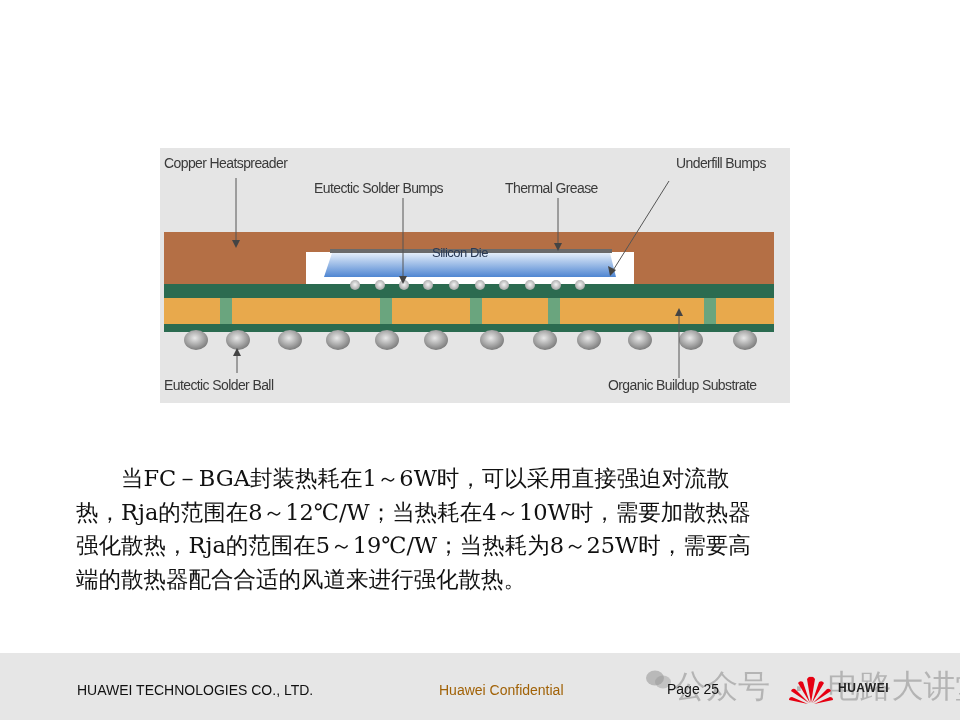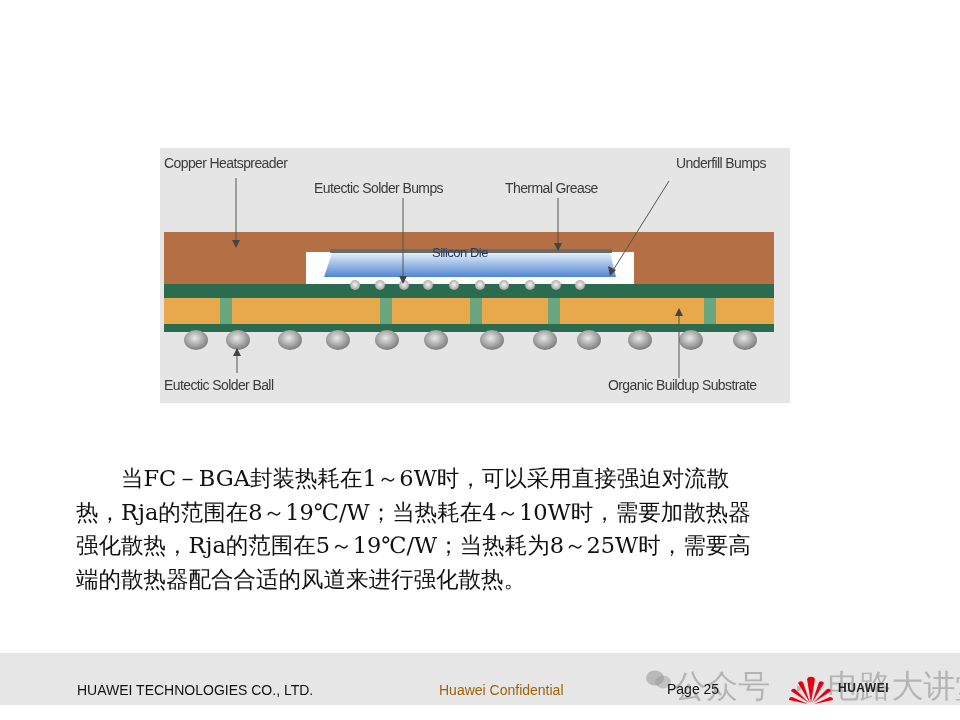"热，Rja的范围在8～19℃/W；当热耗在4～10W时，需要加散热器" span.line { text: 19 -> 12 }
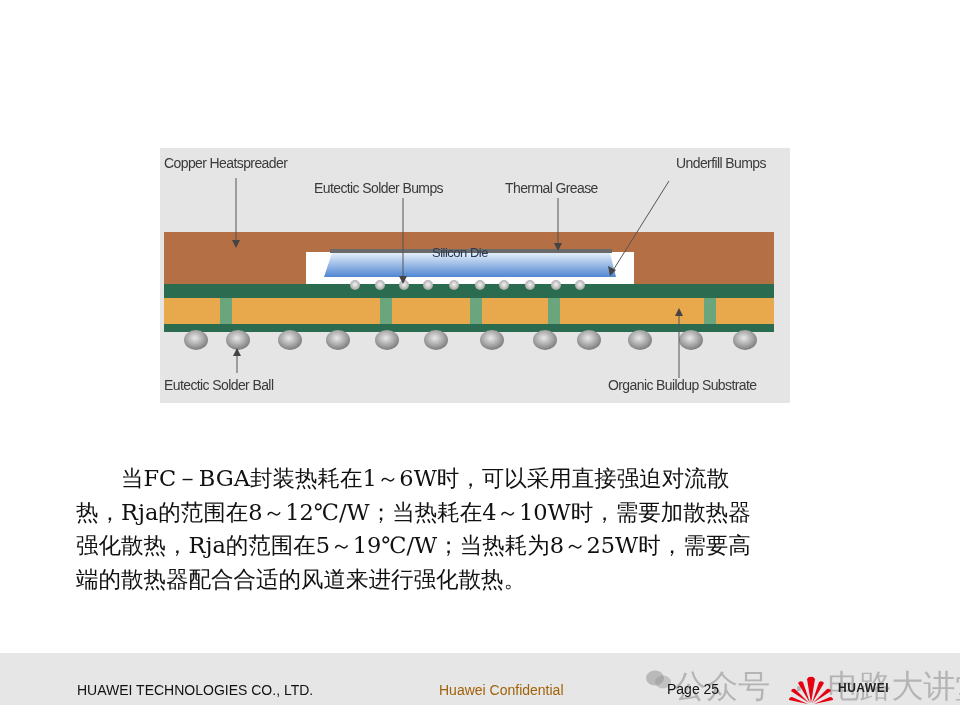"HUAWEI TECHNOLOGIES CO., LTD." .footer { height: 52px -> 67px }
